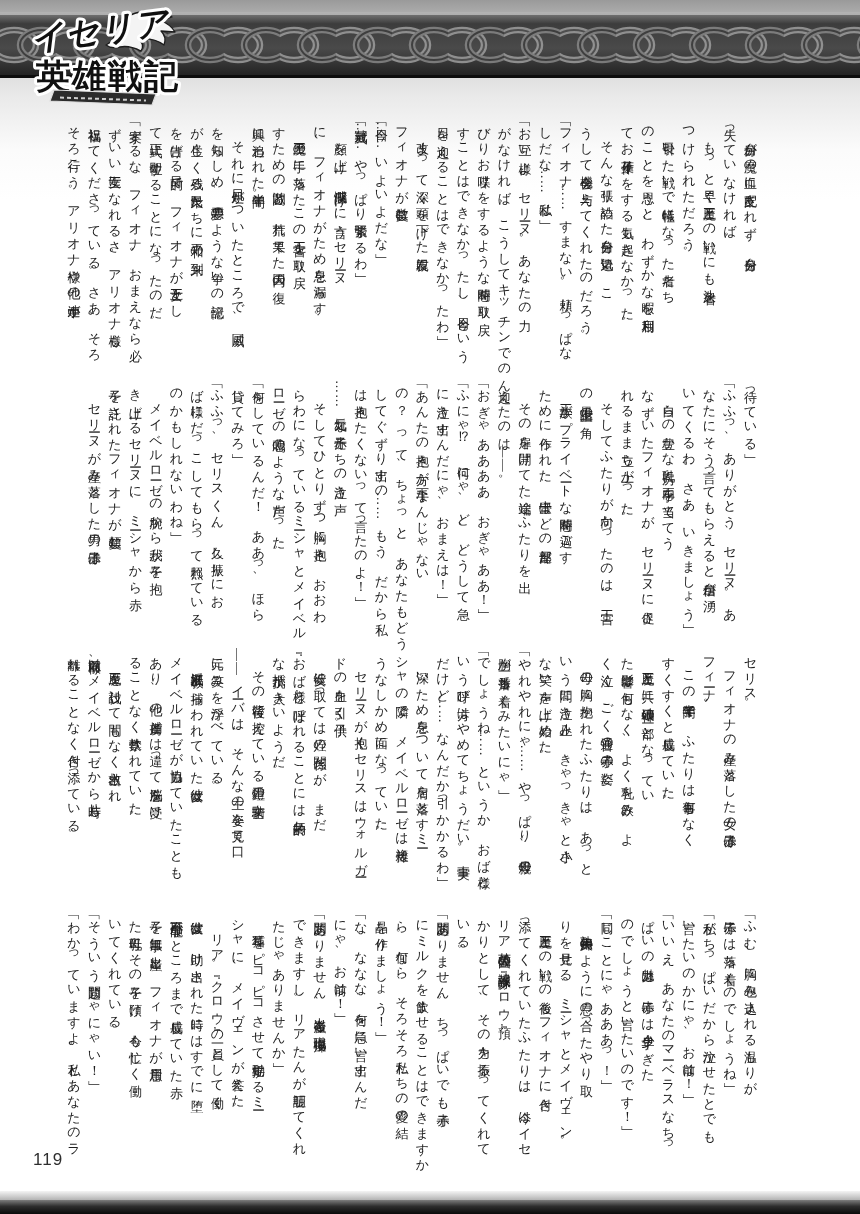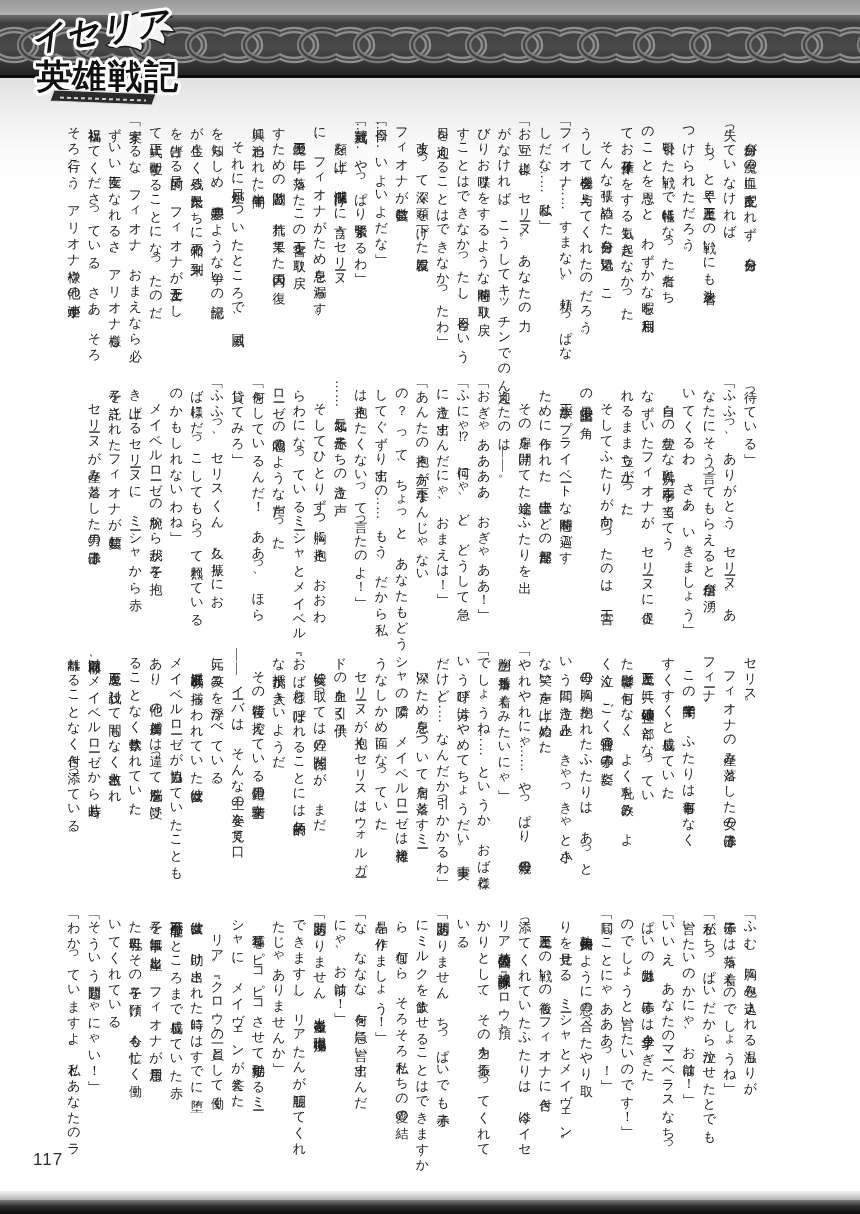"117" div.page-number { text: 117 -> 119 }
